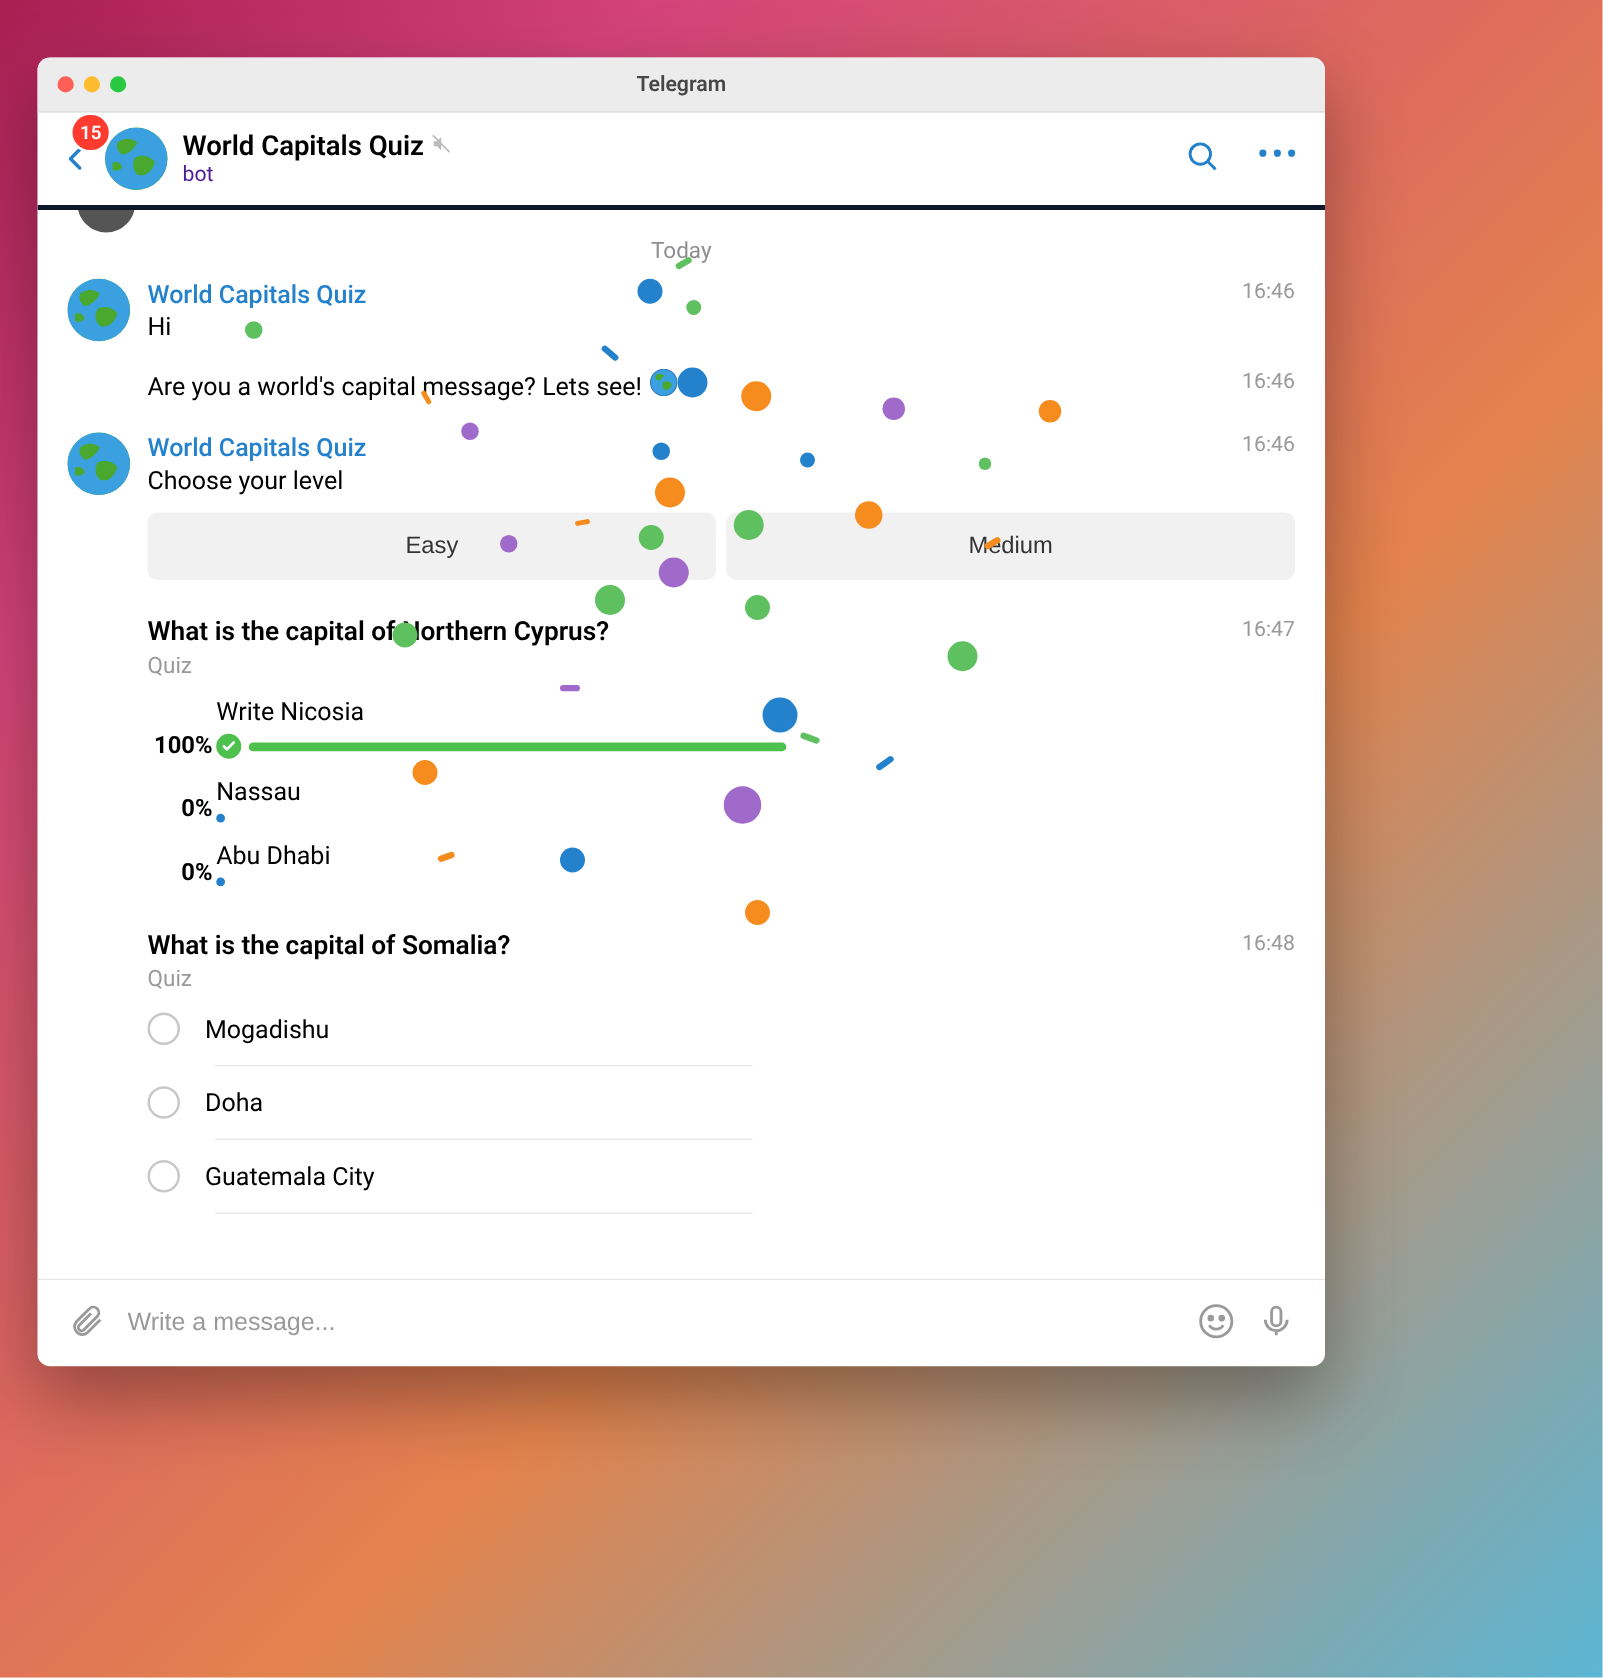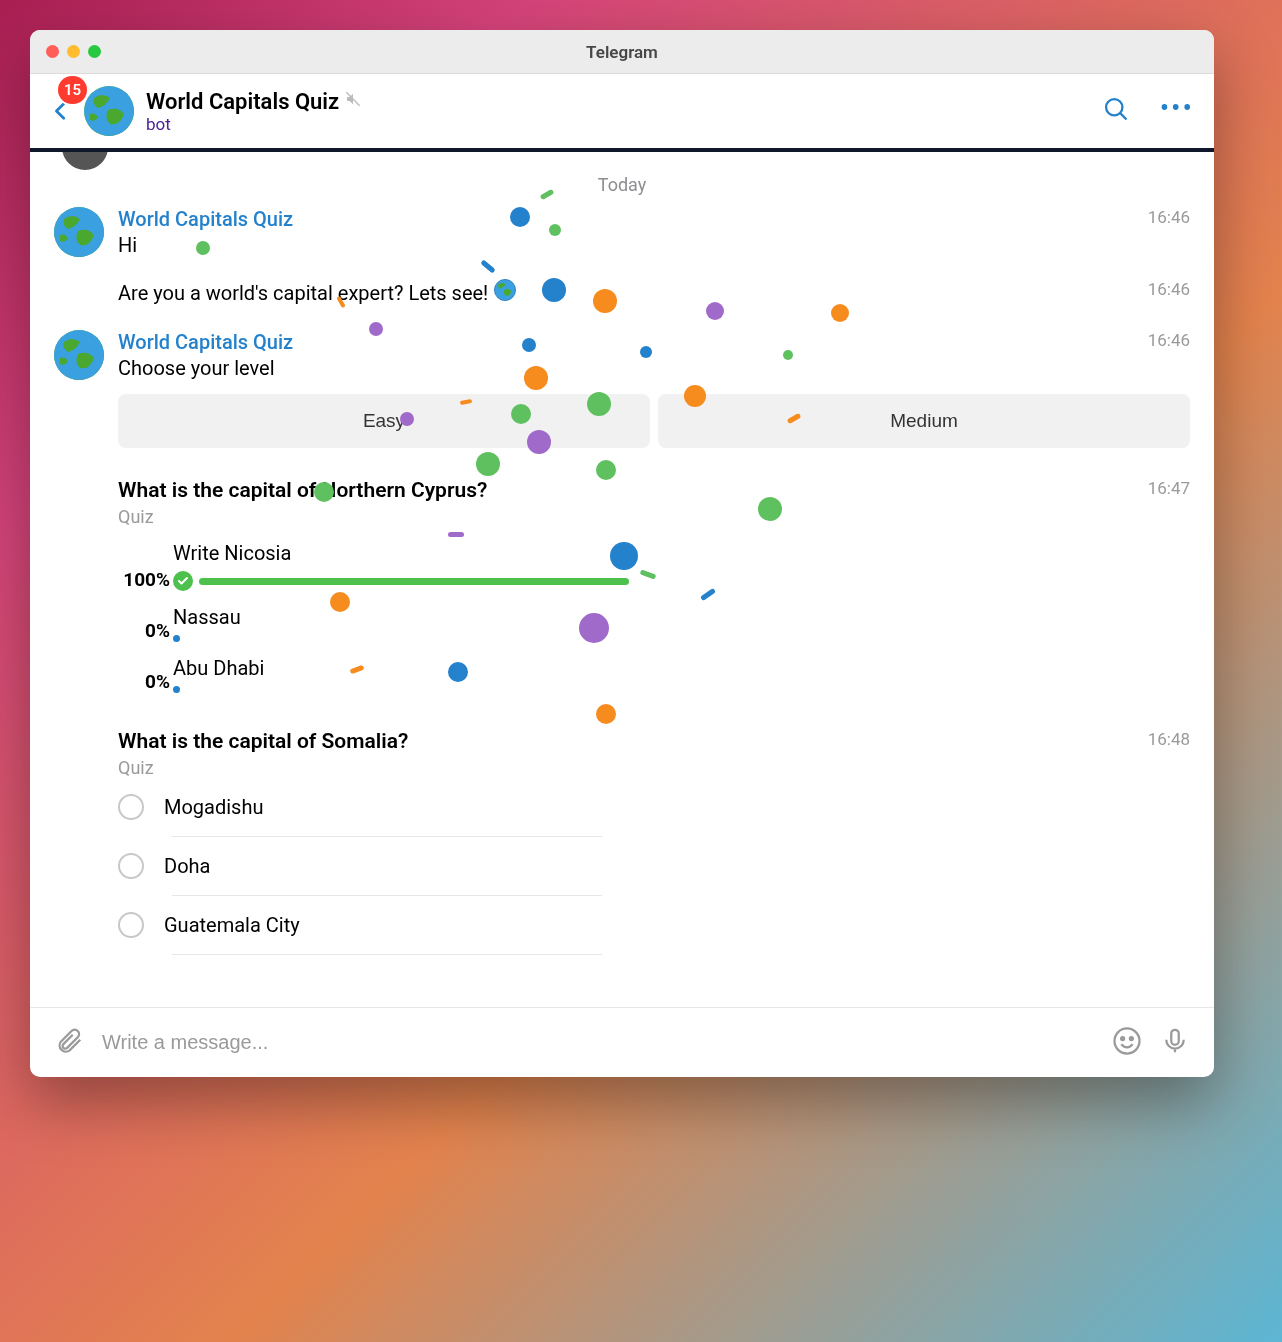"Telegram" .window { margin-top: none -> 16px; width: 1184px -> 1030px }
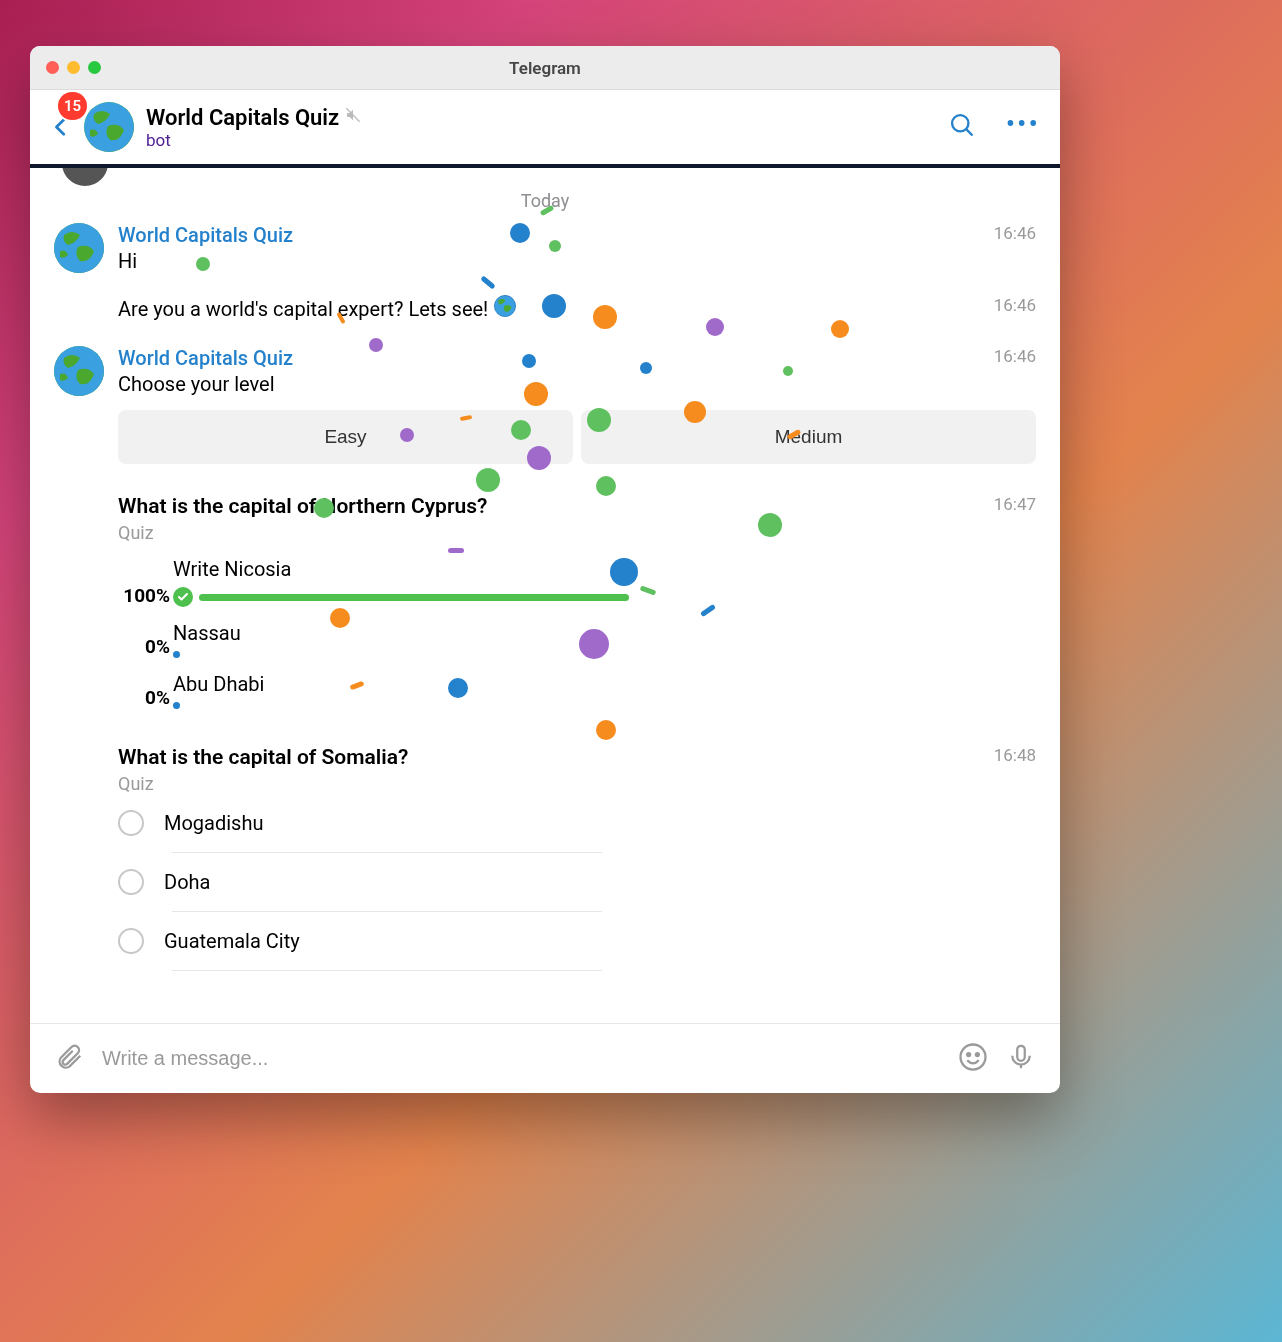"Are you a world's capital" span { text: expert -> message }
